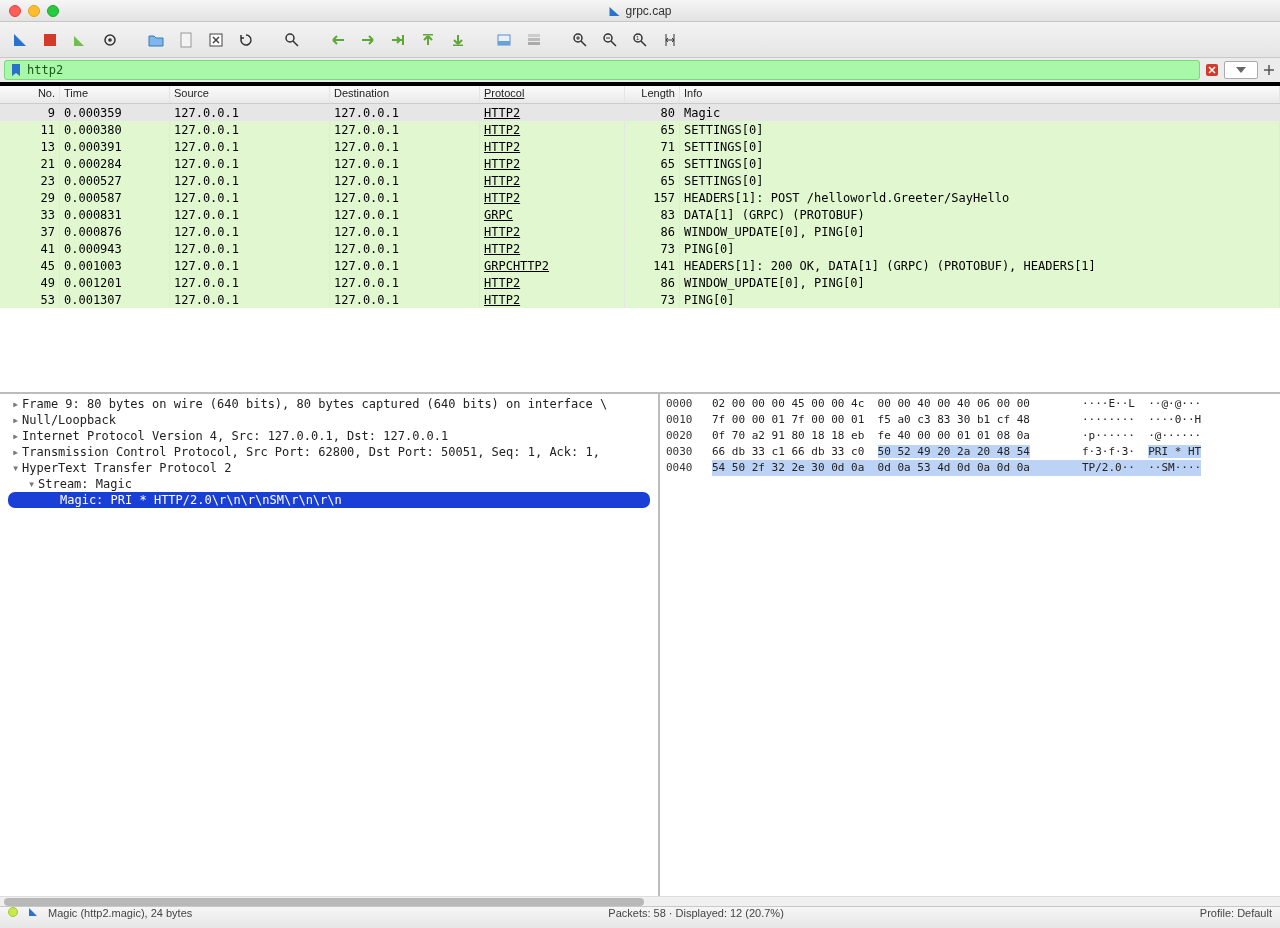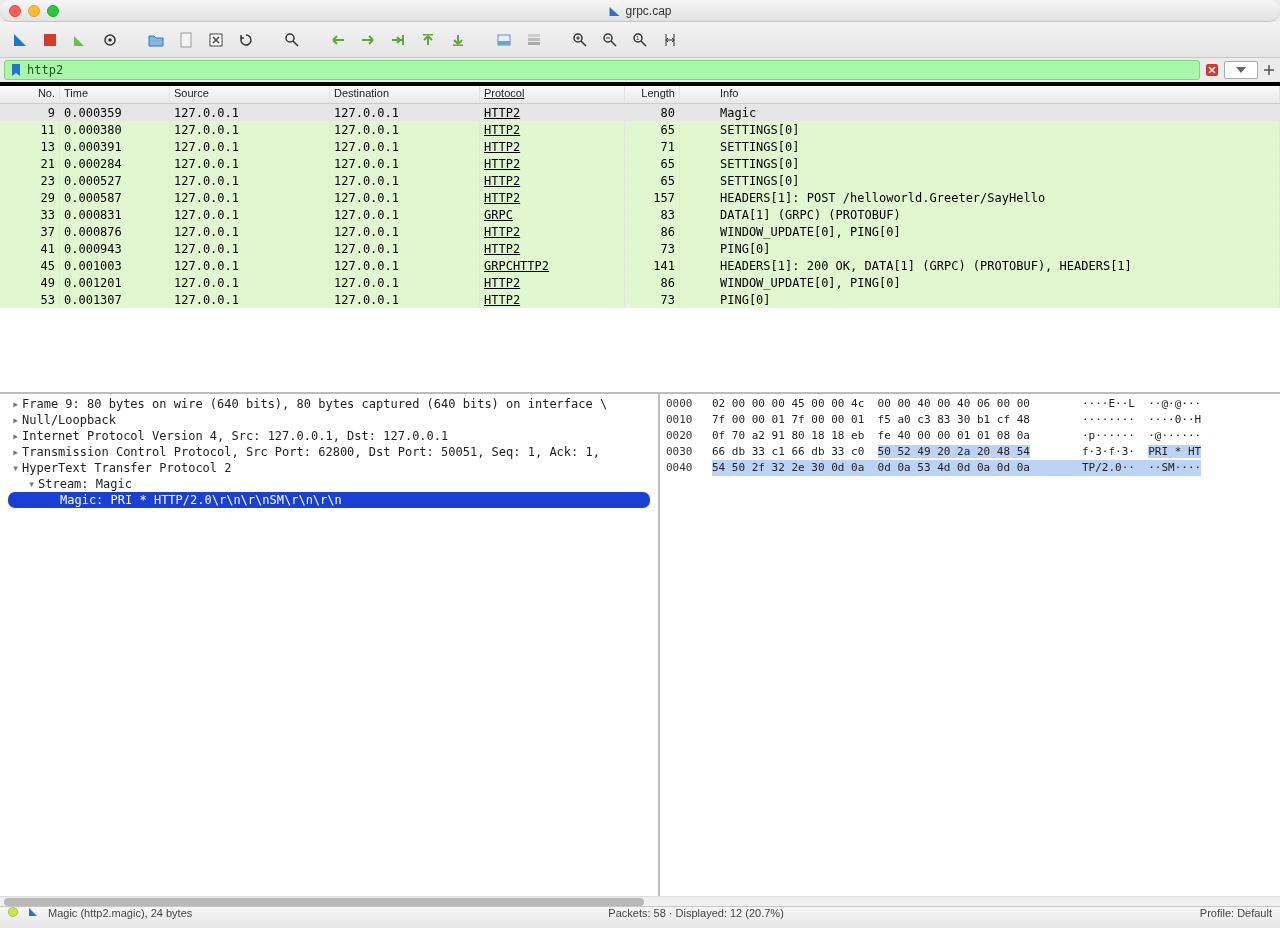"grpc.cap" .titlebar { border-radius: 11px -> none }
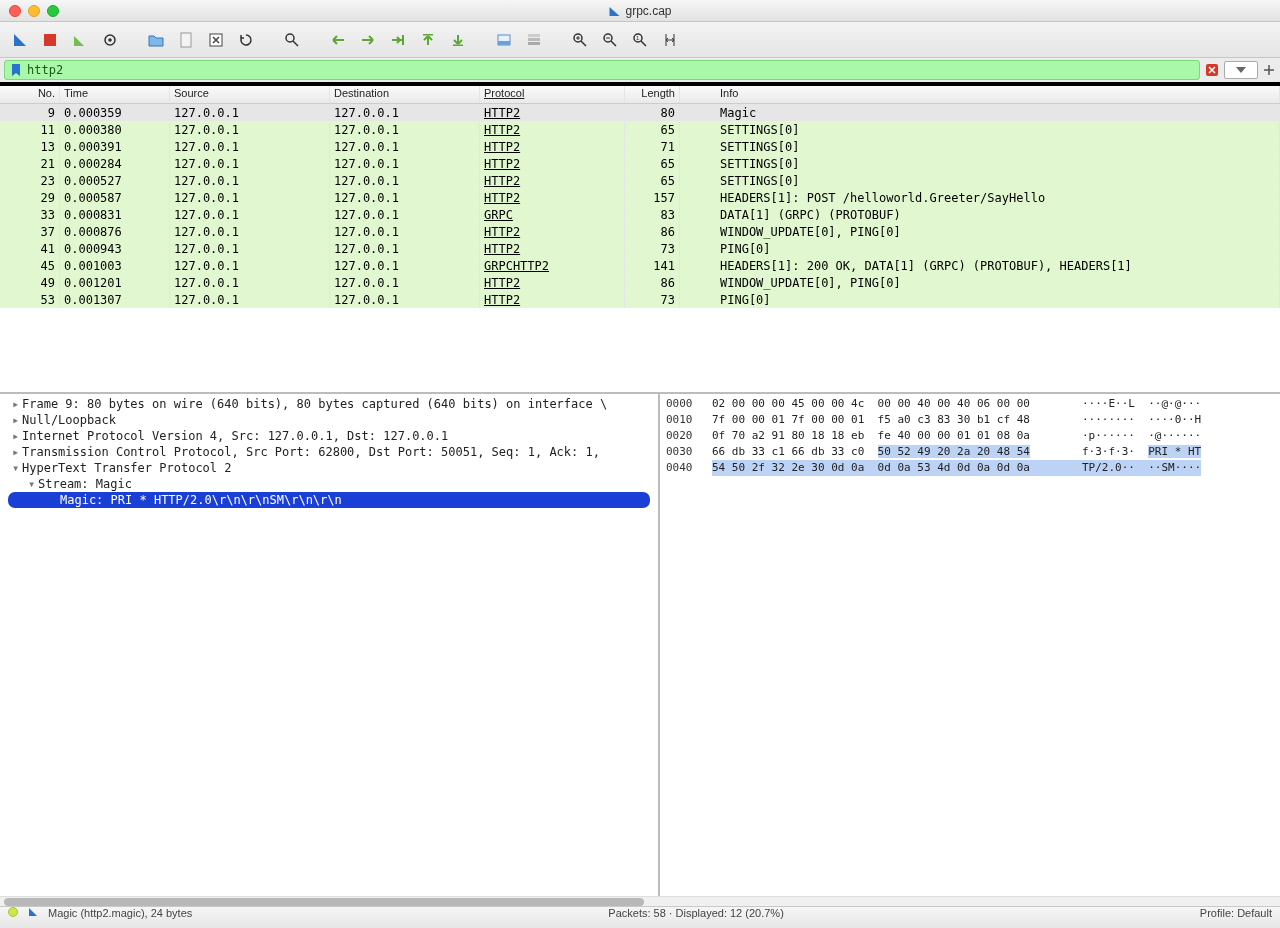"Info" .col-info { margin-left: 36px -> none }
